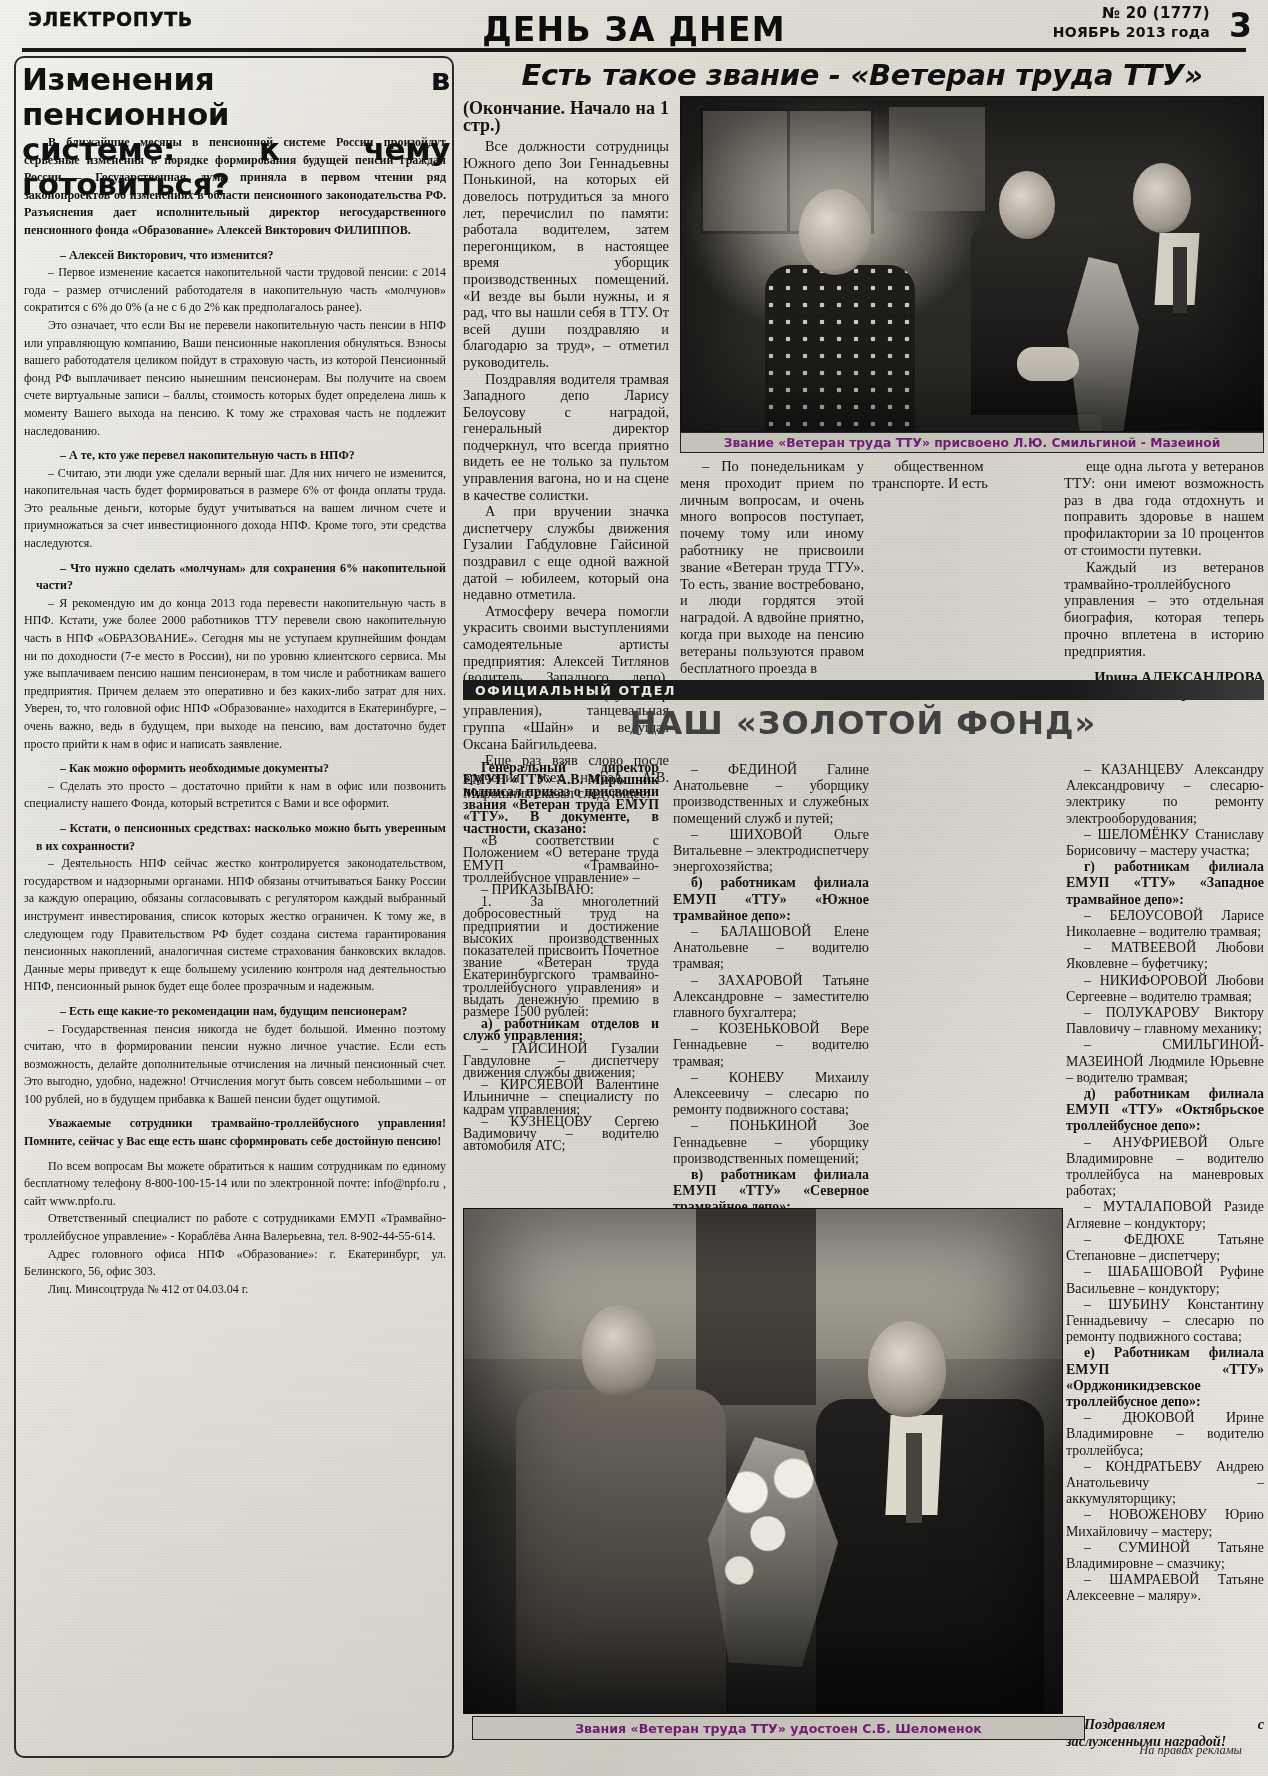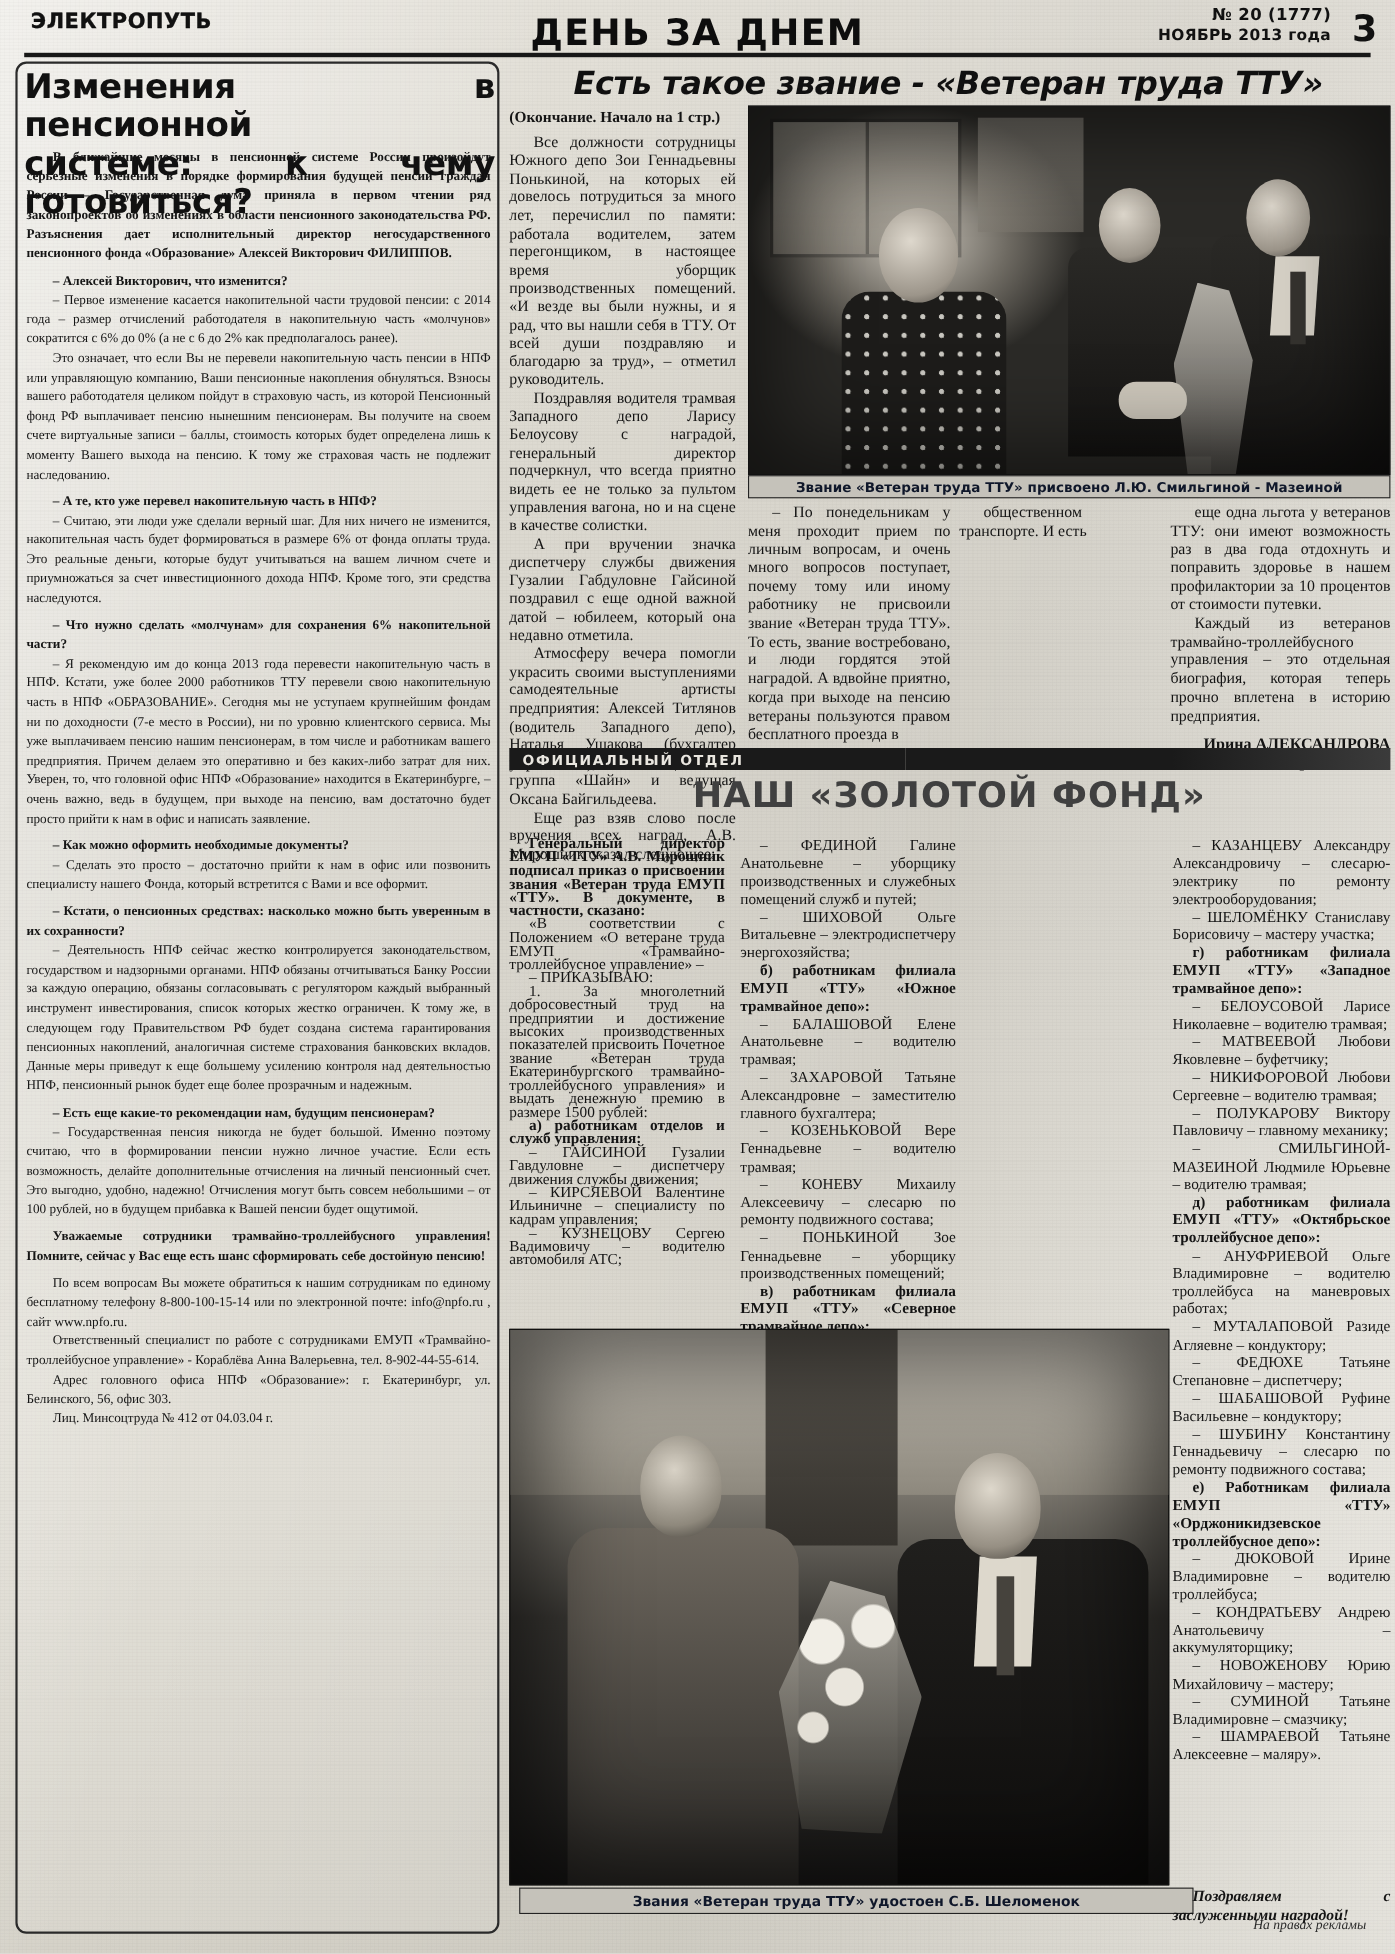"(Окончание. Начало на 1 стр.)" .note { font-size: 14px -> 18px }
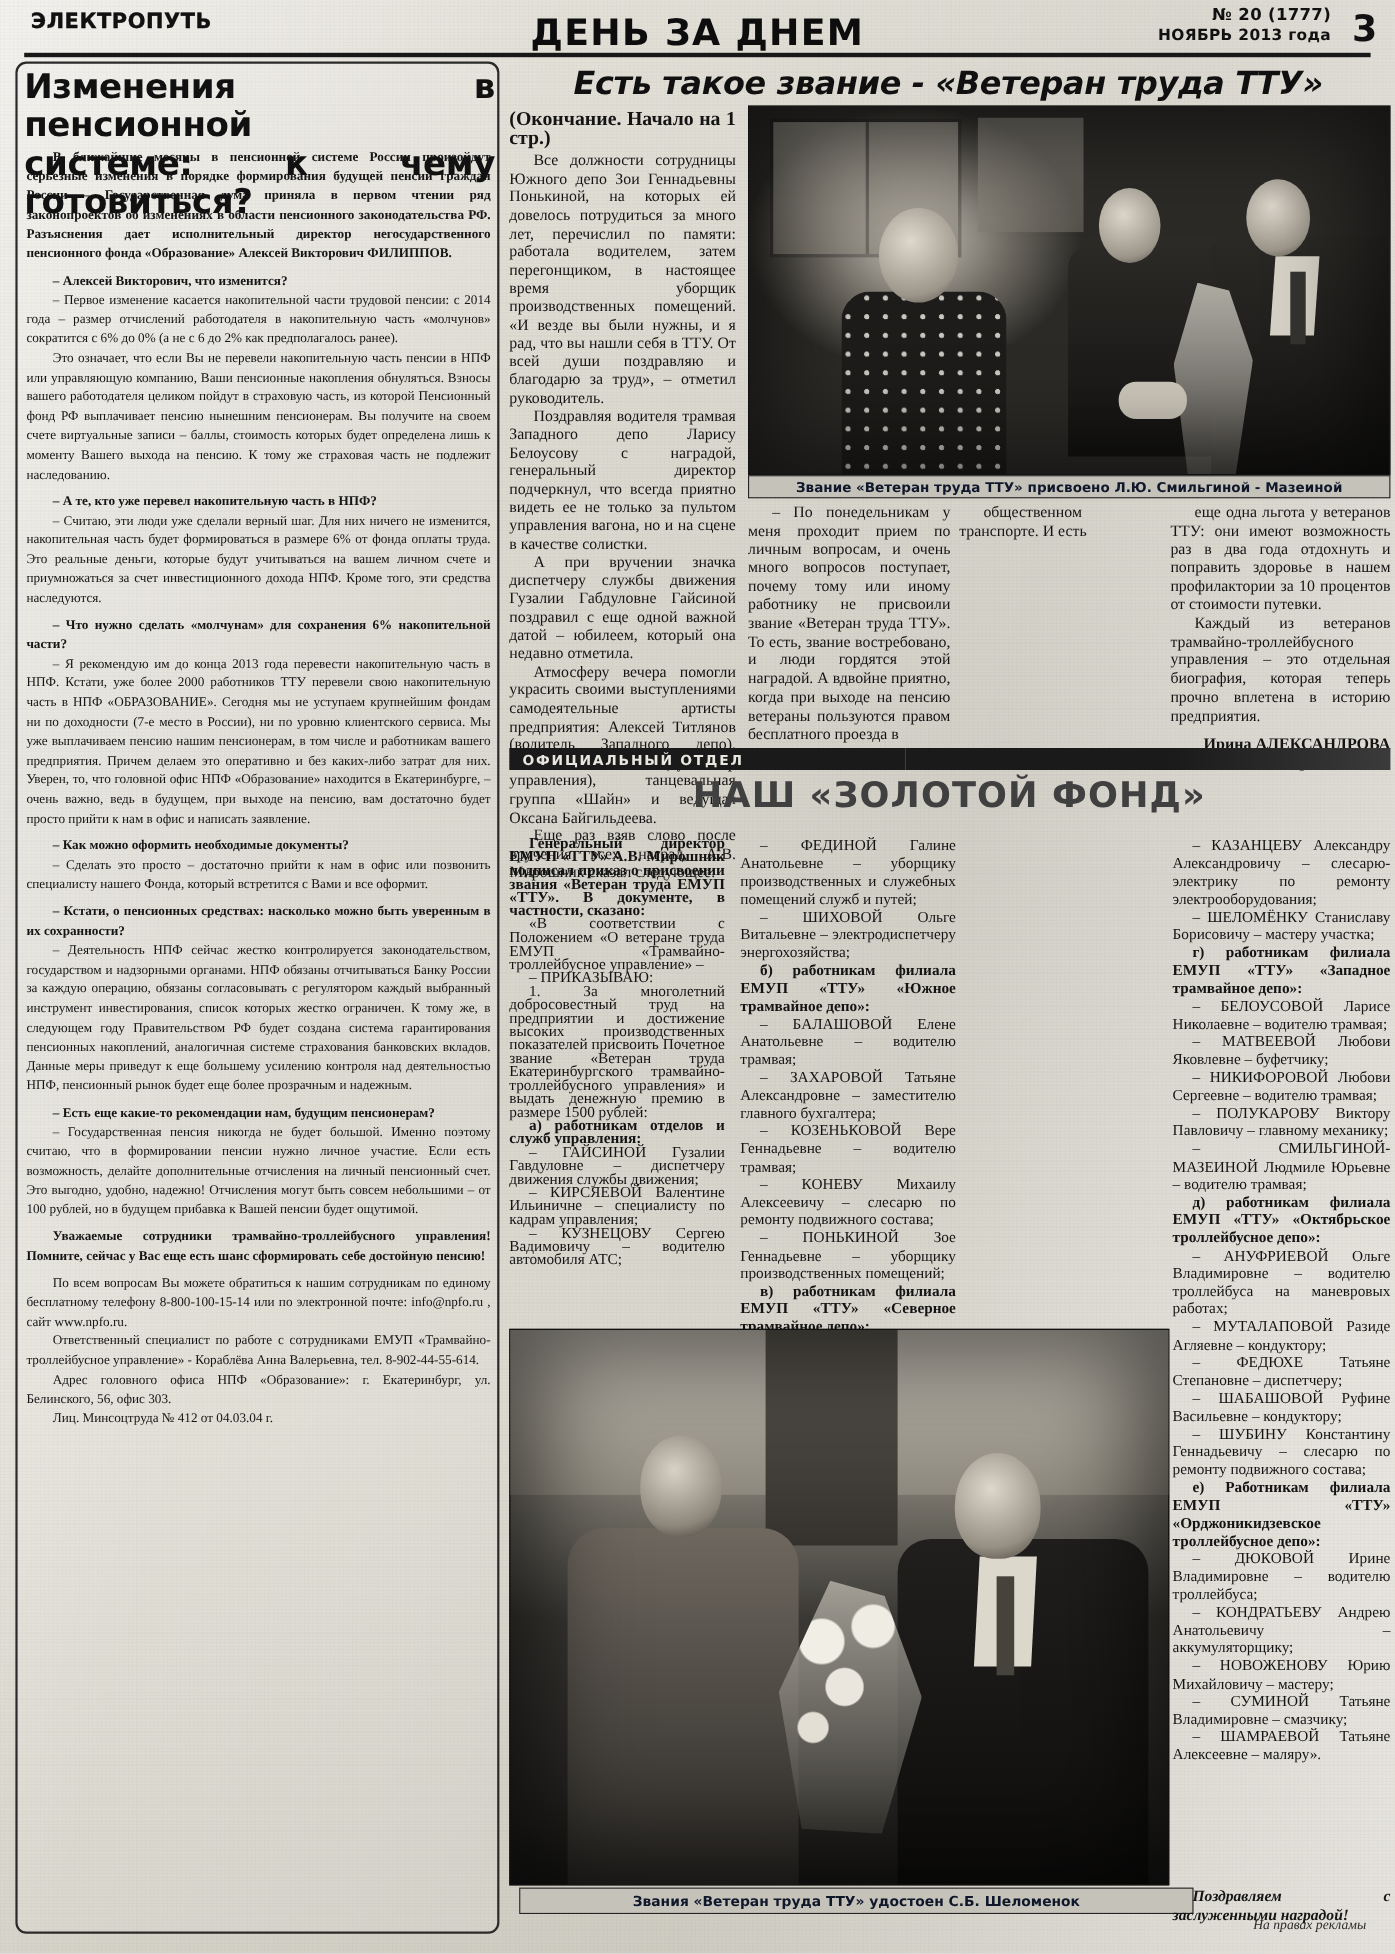"– Алексей Викторович, что изменится?" #left-body p.q { margin-left: none -> 12px }
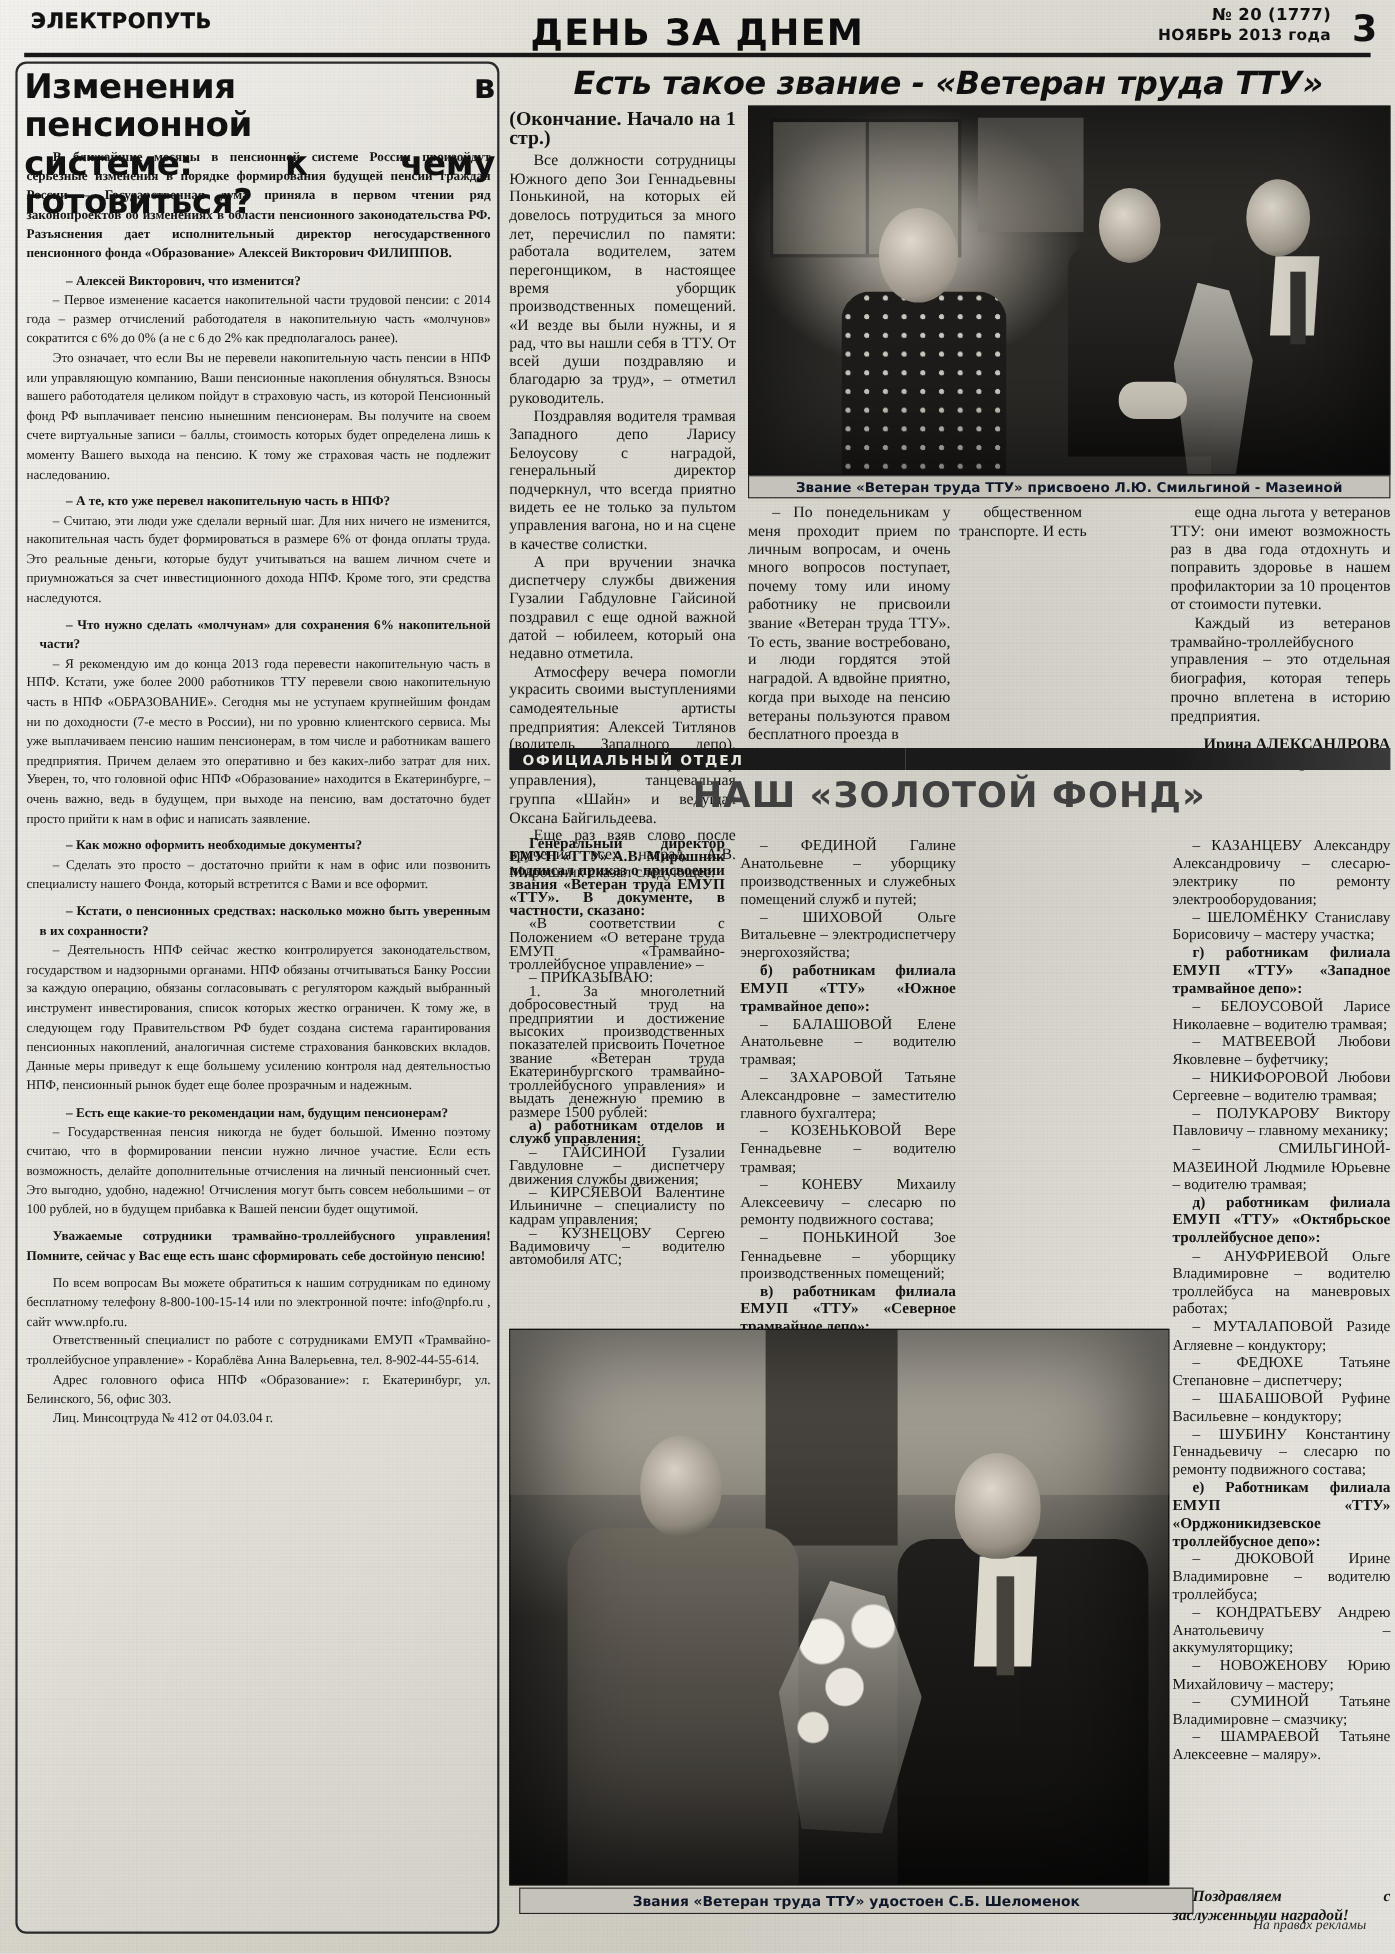"Звание «Ветеран труда ТТУ» присвоено" .cap { color: #0f172a -> #701a75 }
